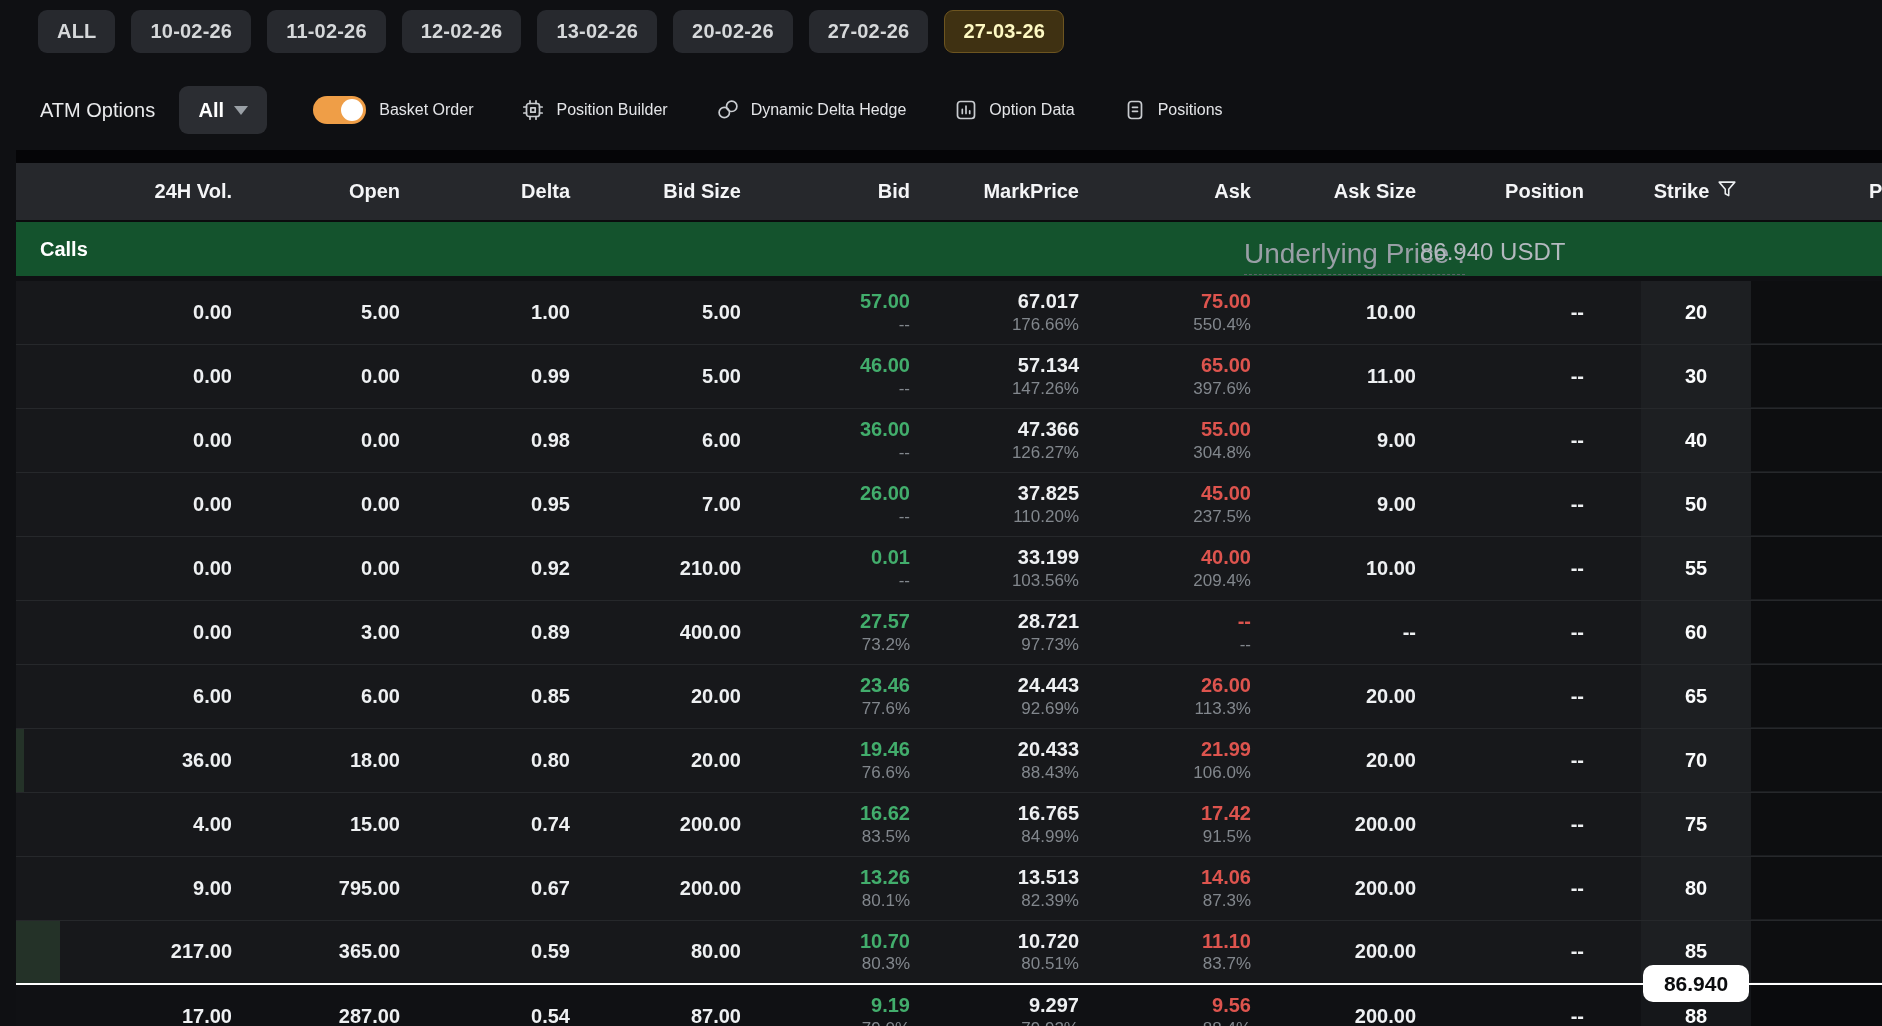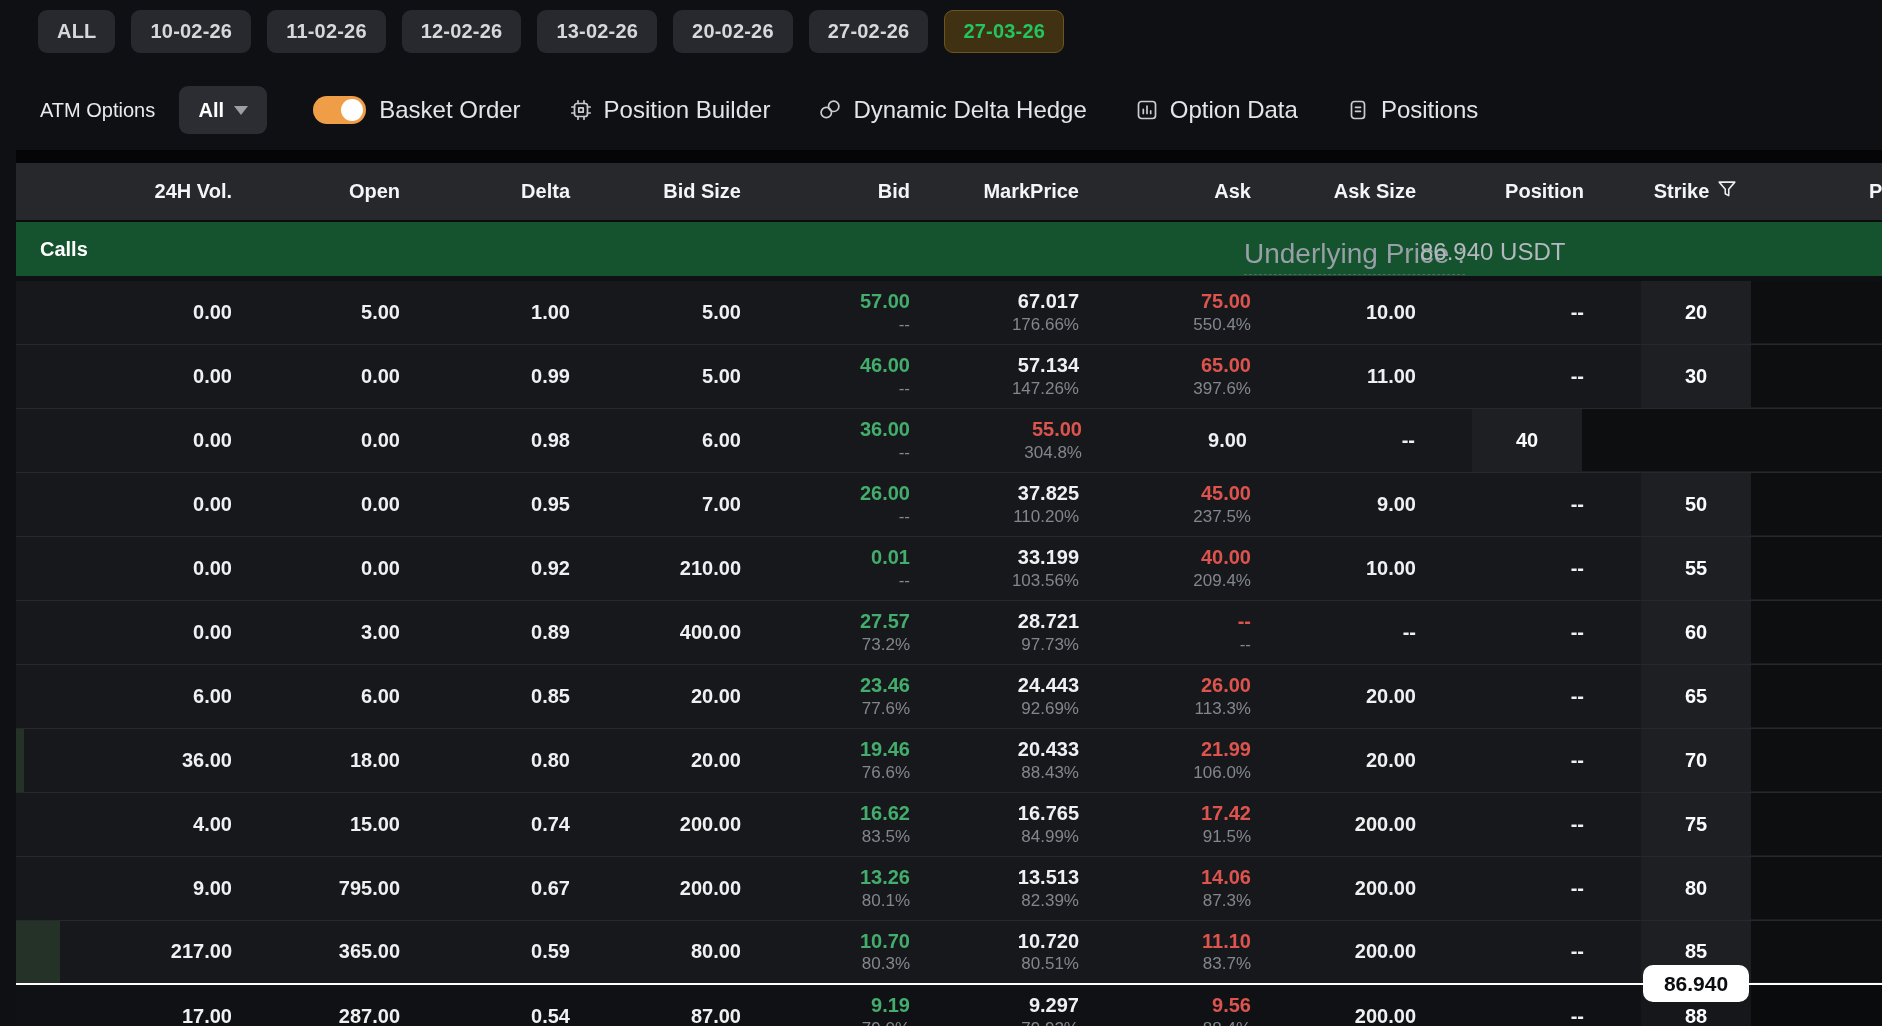"27-03-26" .tab.active { color: #22c55e -> #fef9c3 }
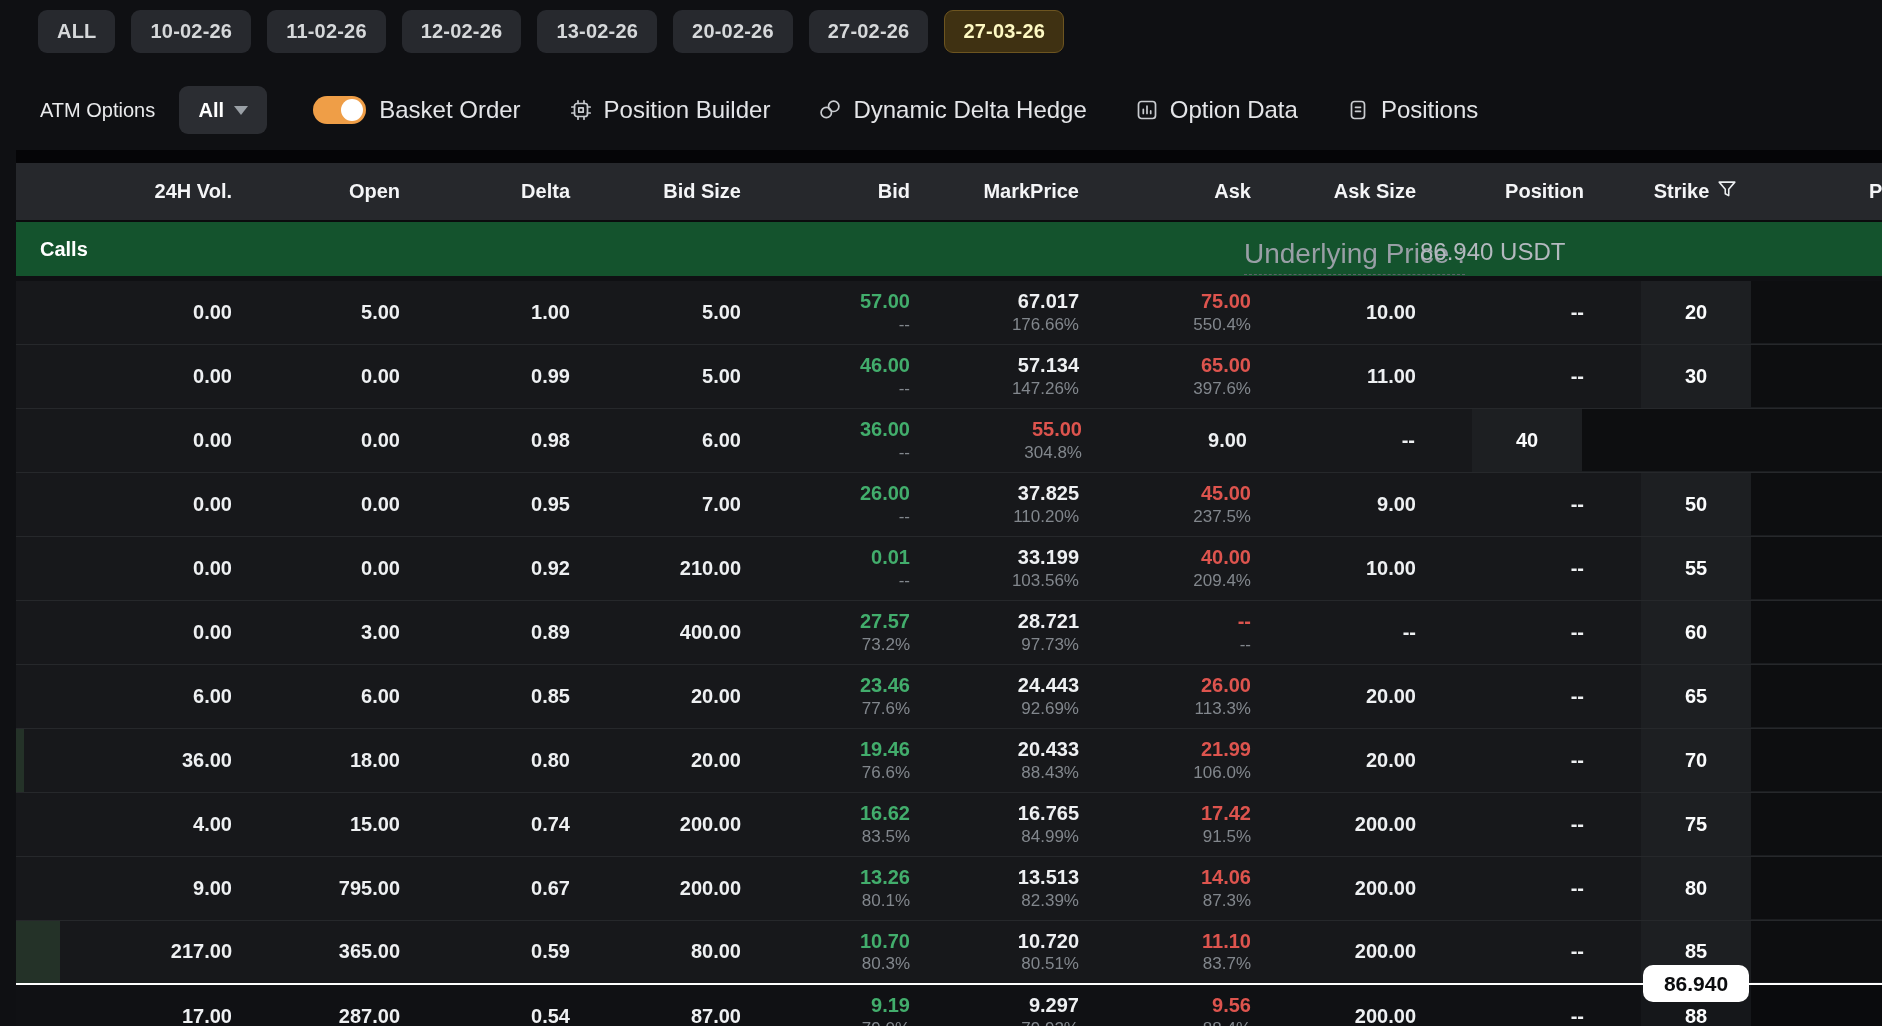"Basket Order" .tool-label { font-size: 24px -> 16px }
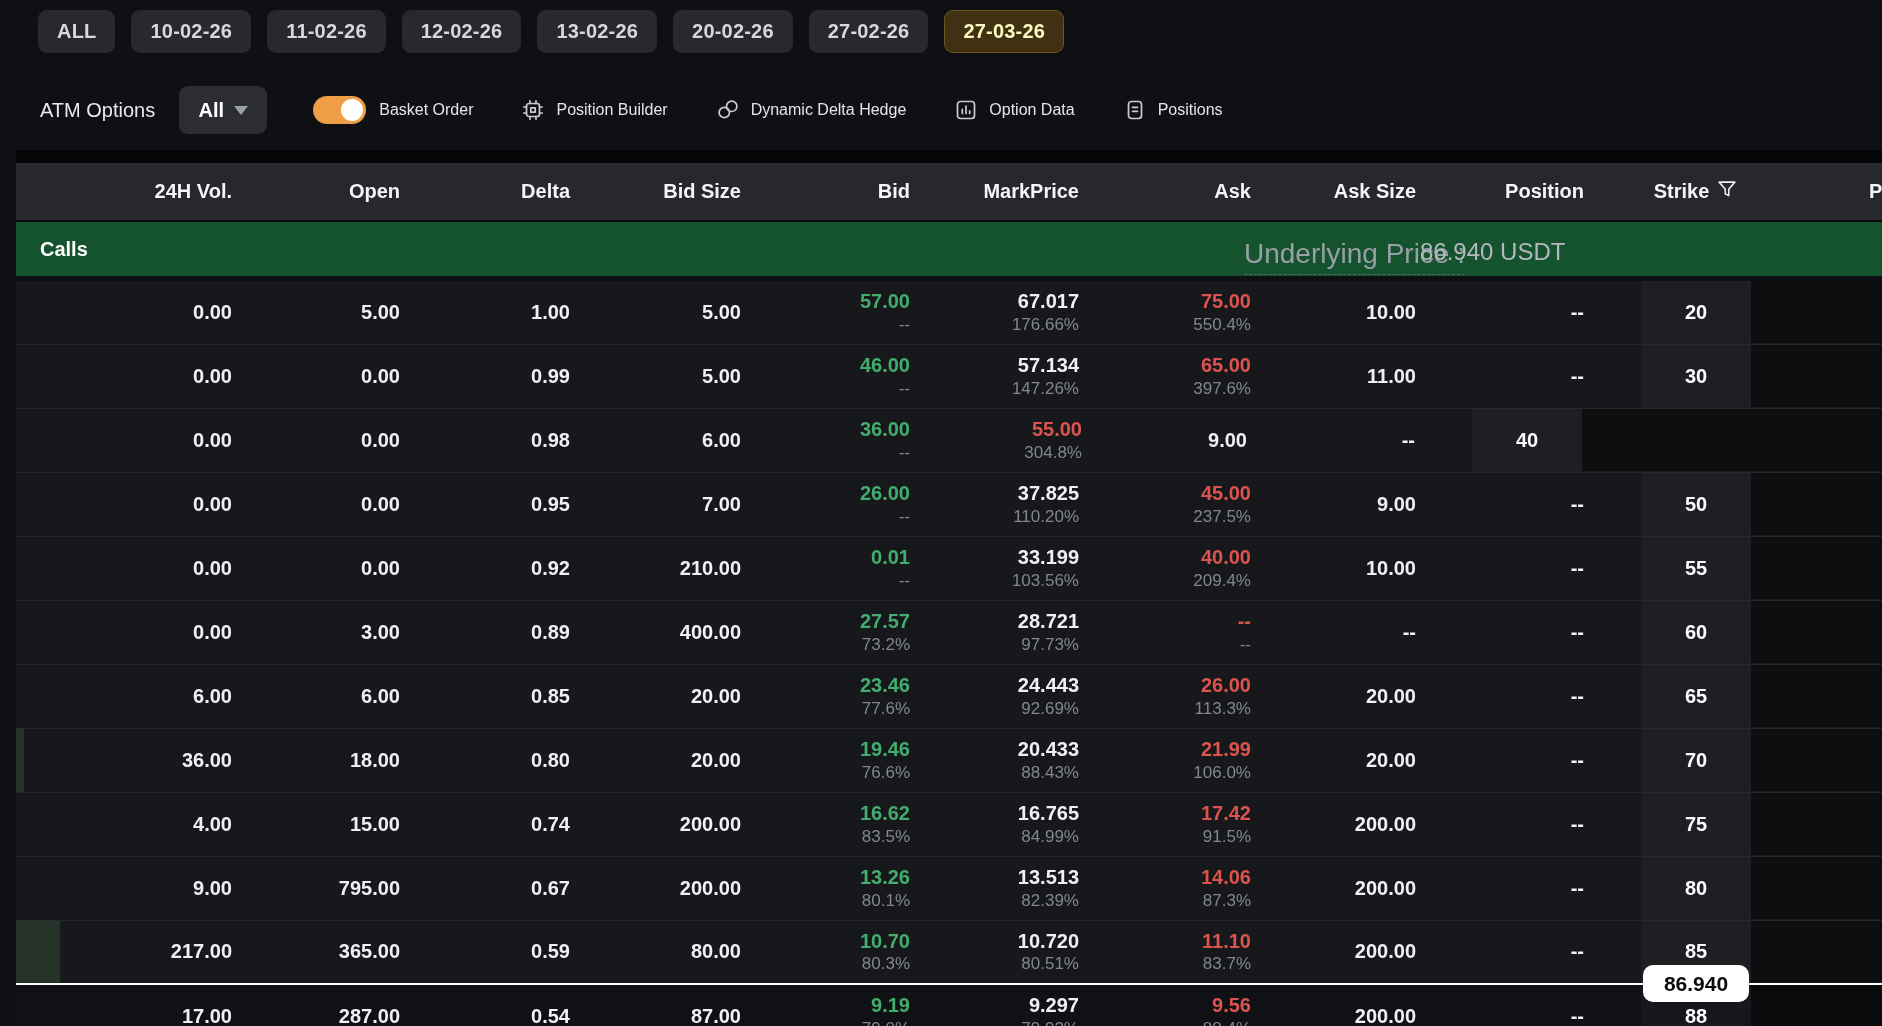"47.366" div.c { html: none -> <div> <span>47.366</span> <span>126.27%</span> </div> }
